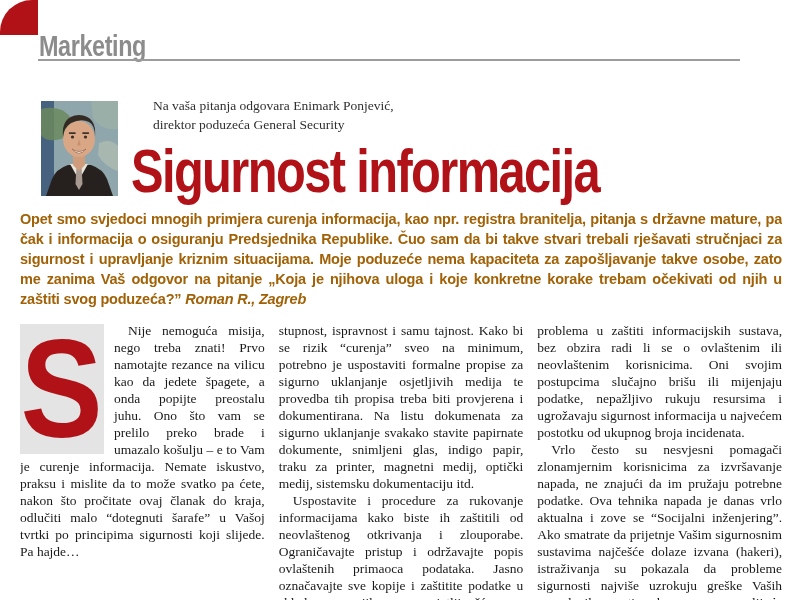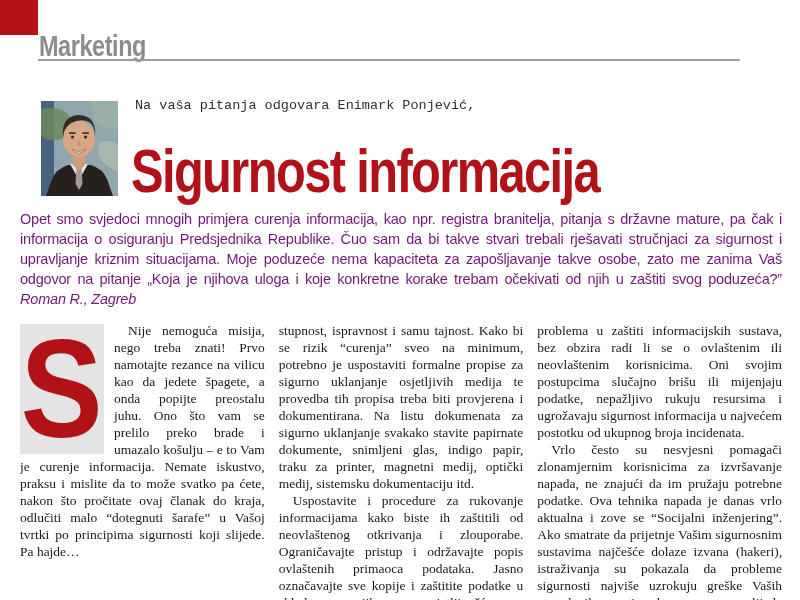"Marketing" .page { border-radius: none -> 32px }
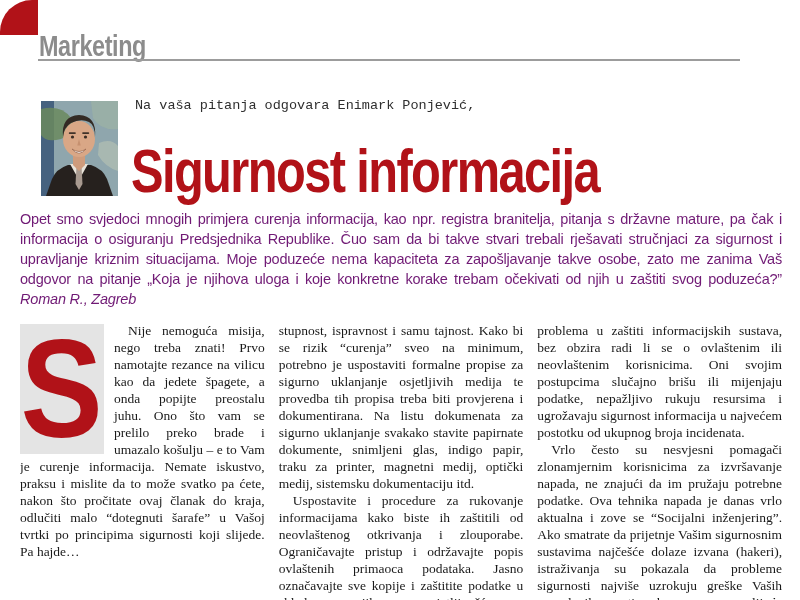"Na vaša pitanja odgovara Enimark" .kicker { font-family: Liberation Mono, monospace -> Liberation Serif, serif; left: 135px -> 153px }
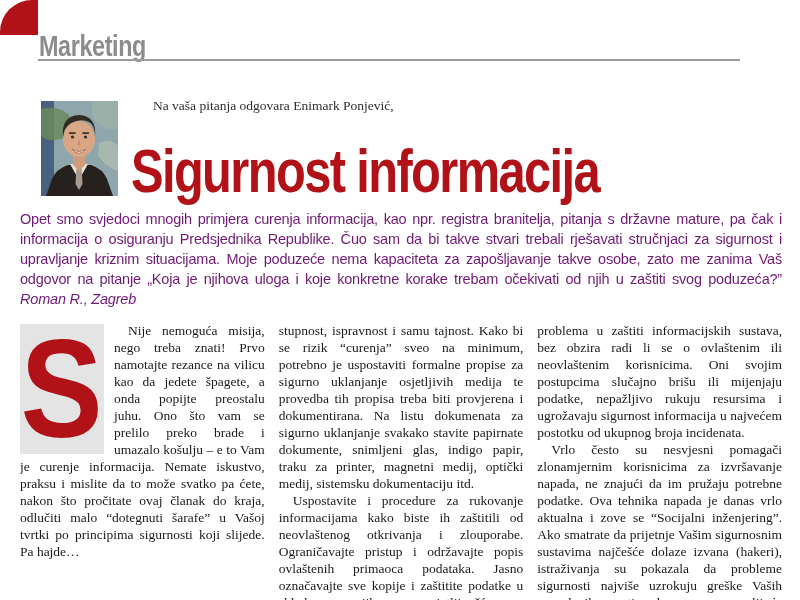"direktor poduzeća General Security" div { html: none -> <div>direktor poduzeća General Security</div> }
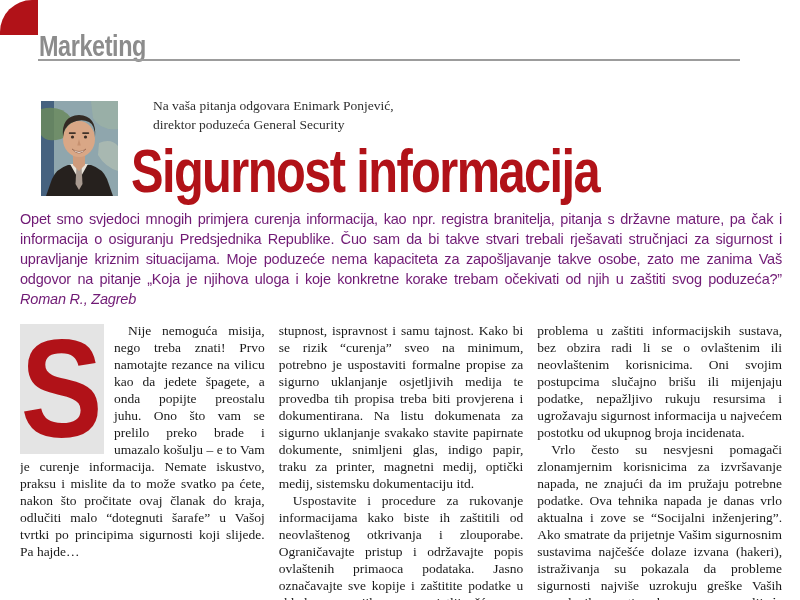"Opet smo svjedoci mnogih primjera" .lead { color: #701a75 -> #a16207; font-weight: normal -> bold }
